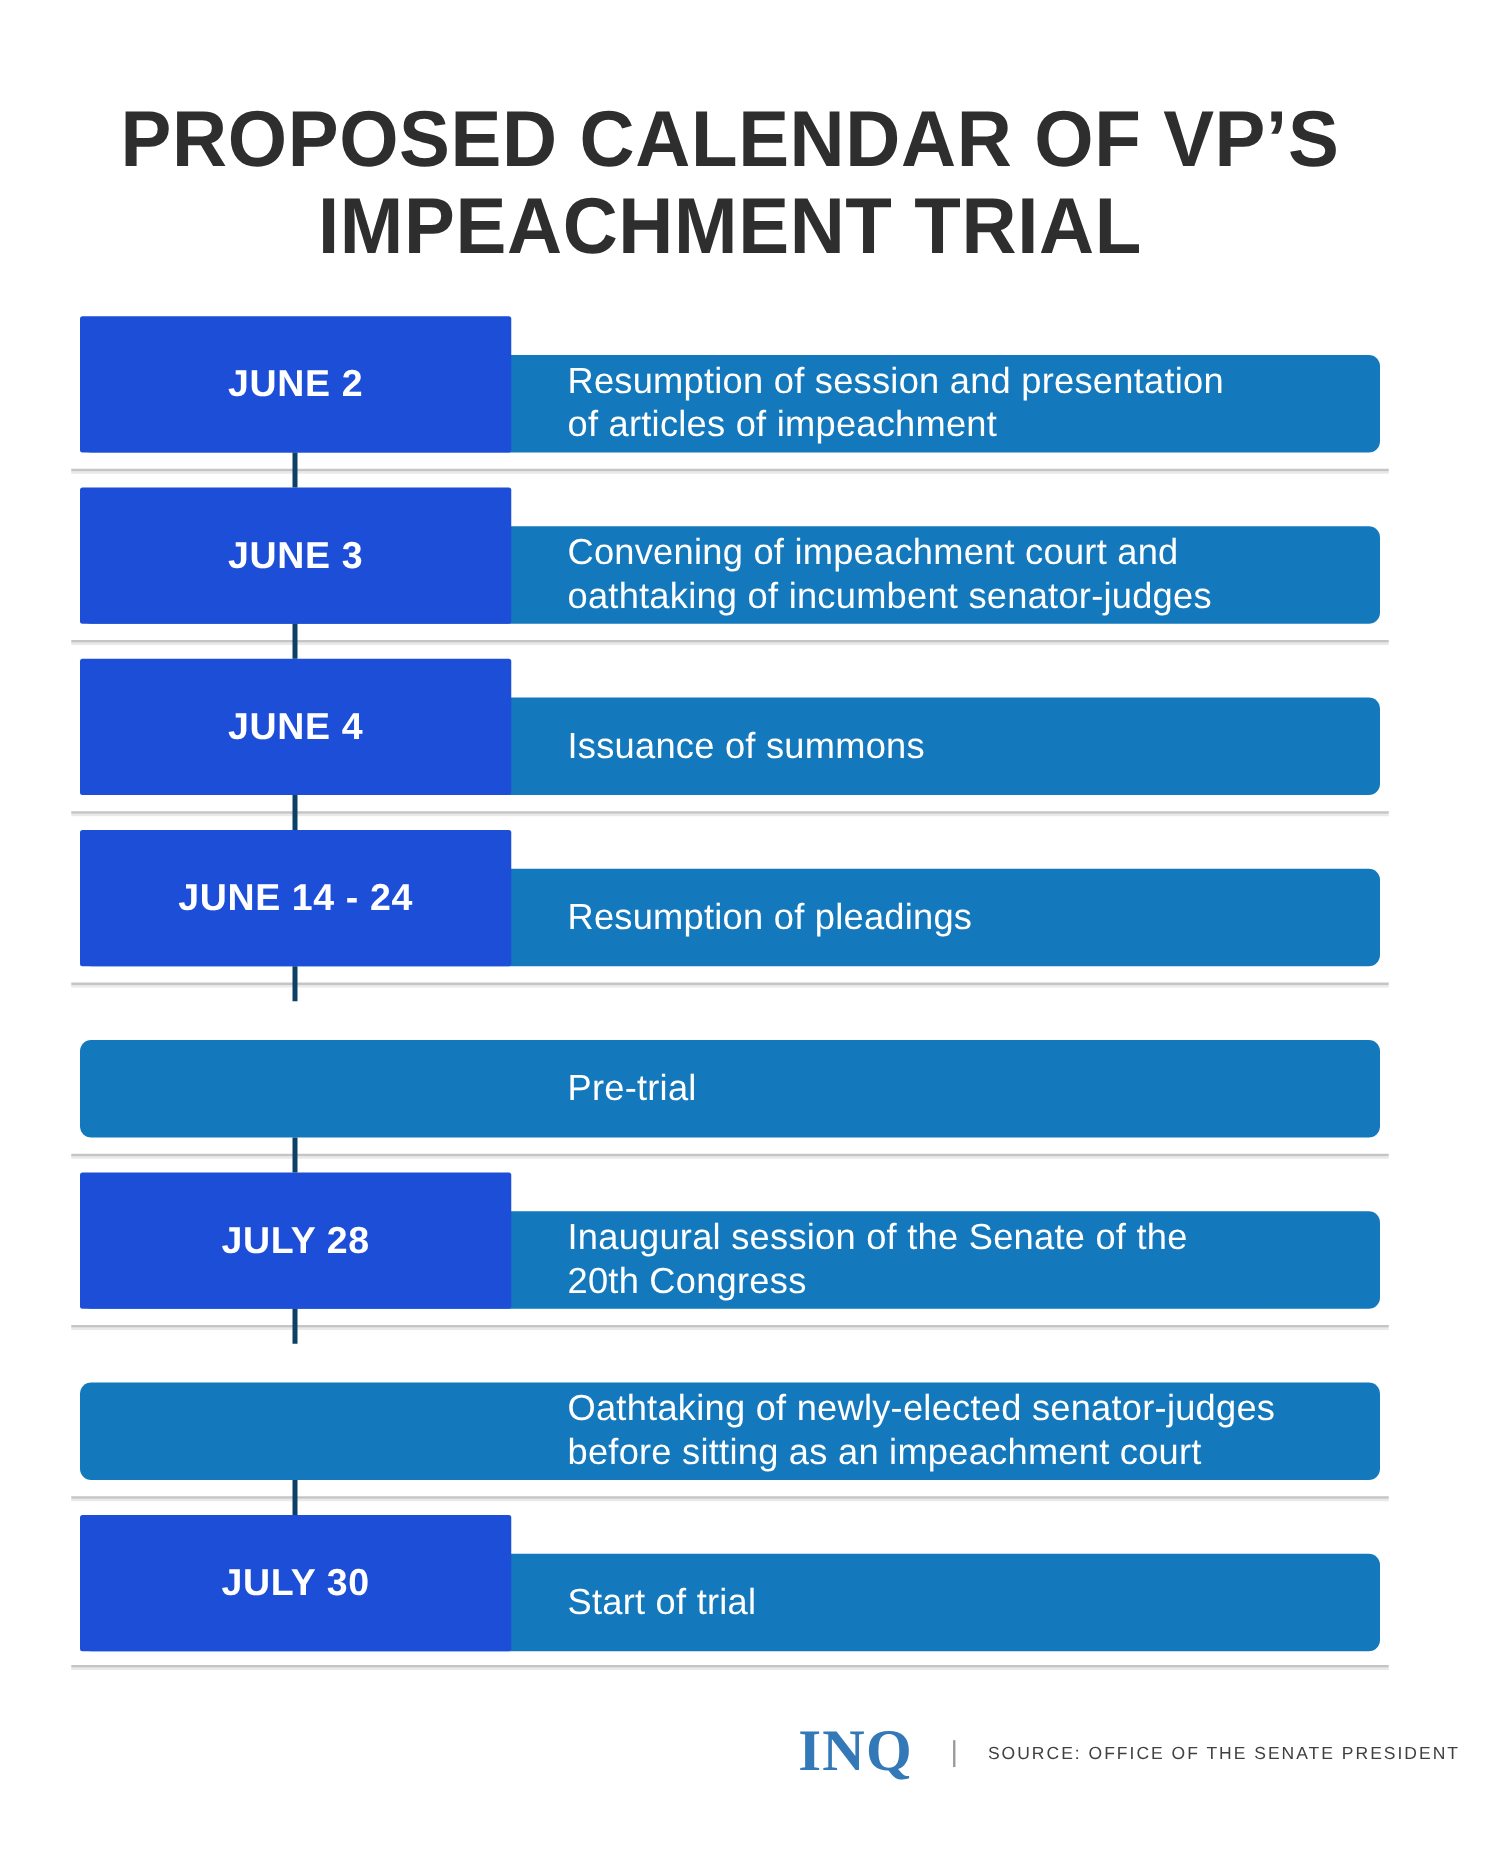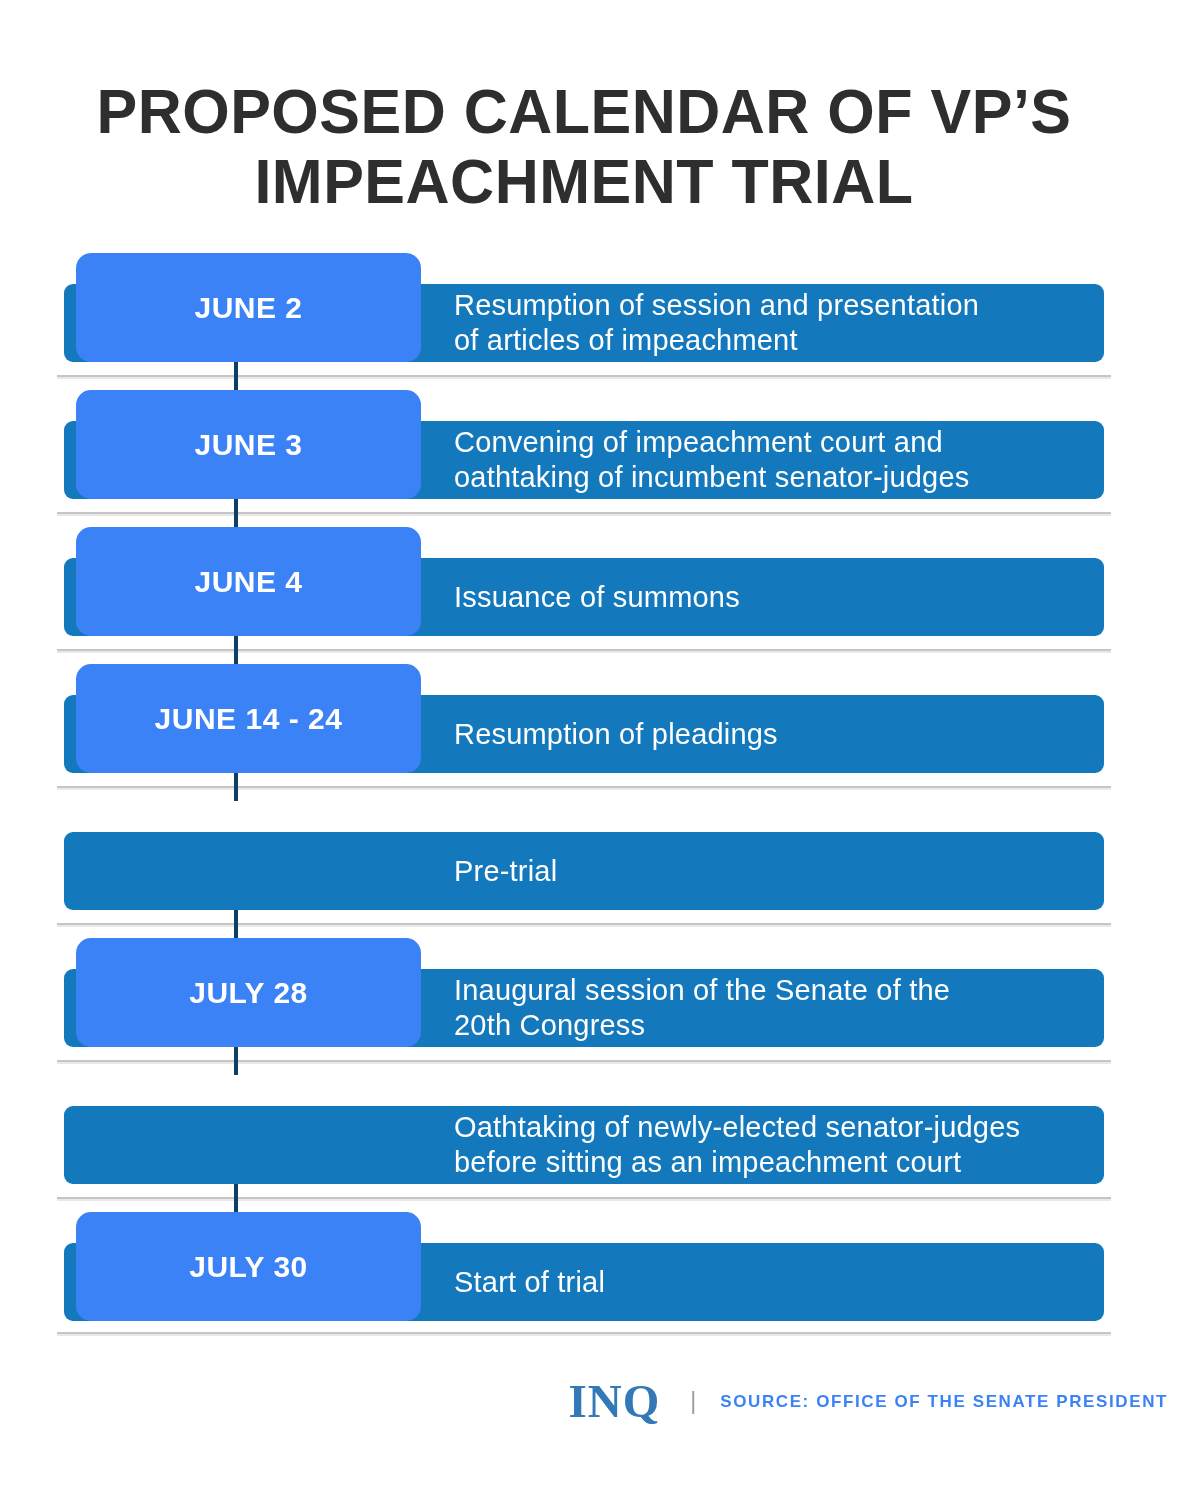"JUNE 2" .date-box { background: #3b82f6 -> #1d4ed8; border-radius: 15px -> 2px; margin-left: 12px -> none }
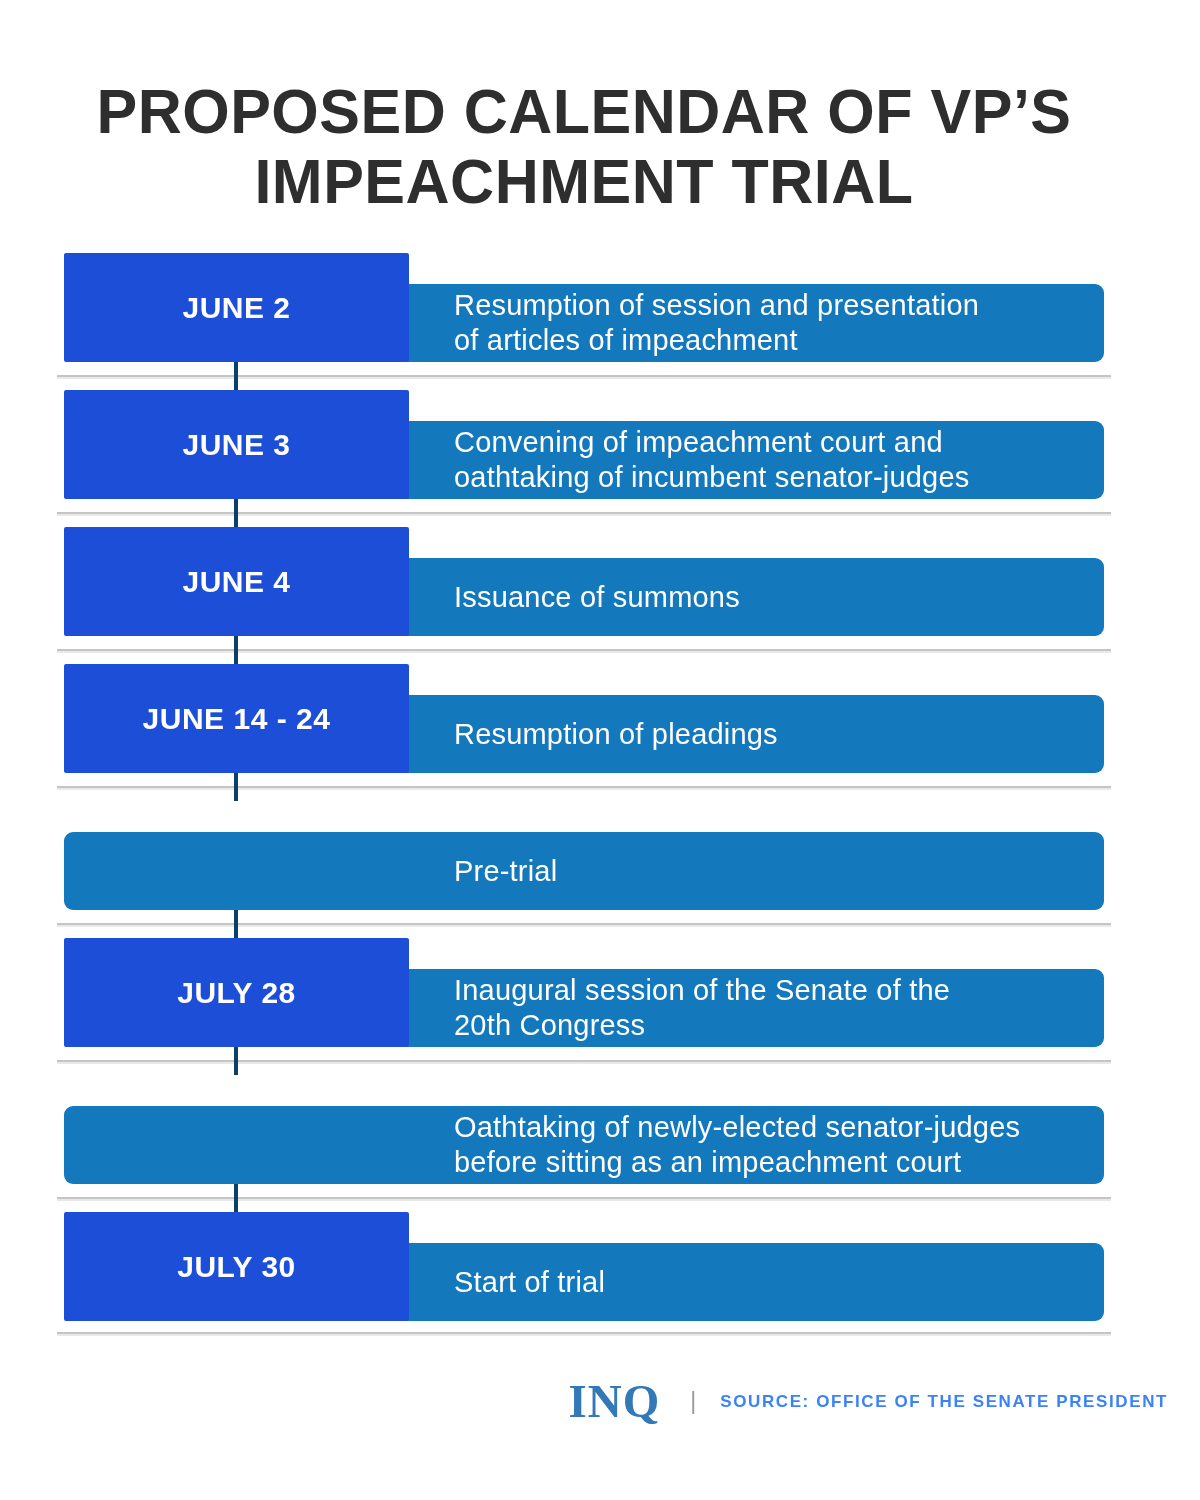"SOURCE: OFFICE OF THE SENATE" .source { color: #3b82f6 -> #404040; font-size: 17px -> 14px; font-weight: 700 -> 400 }
